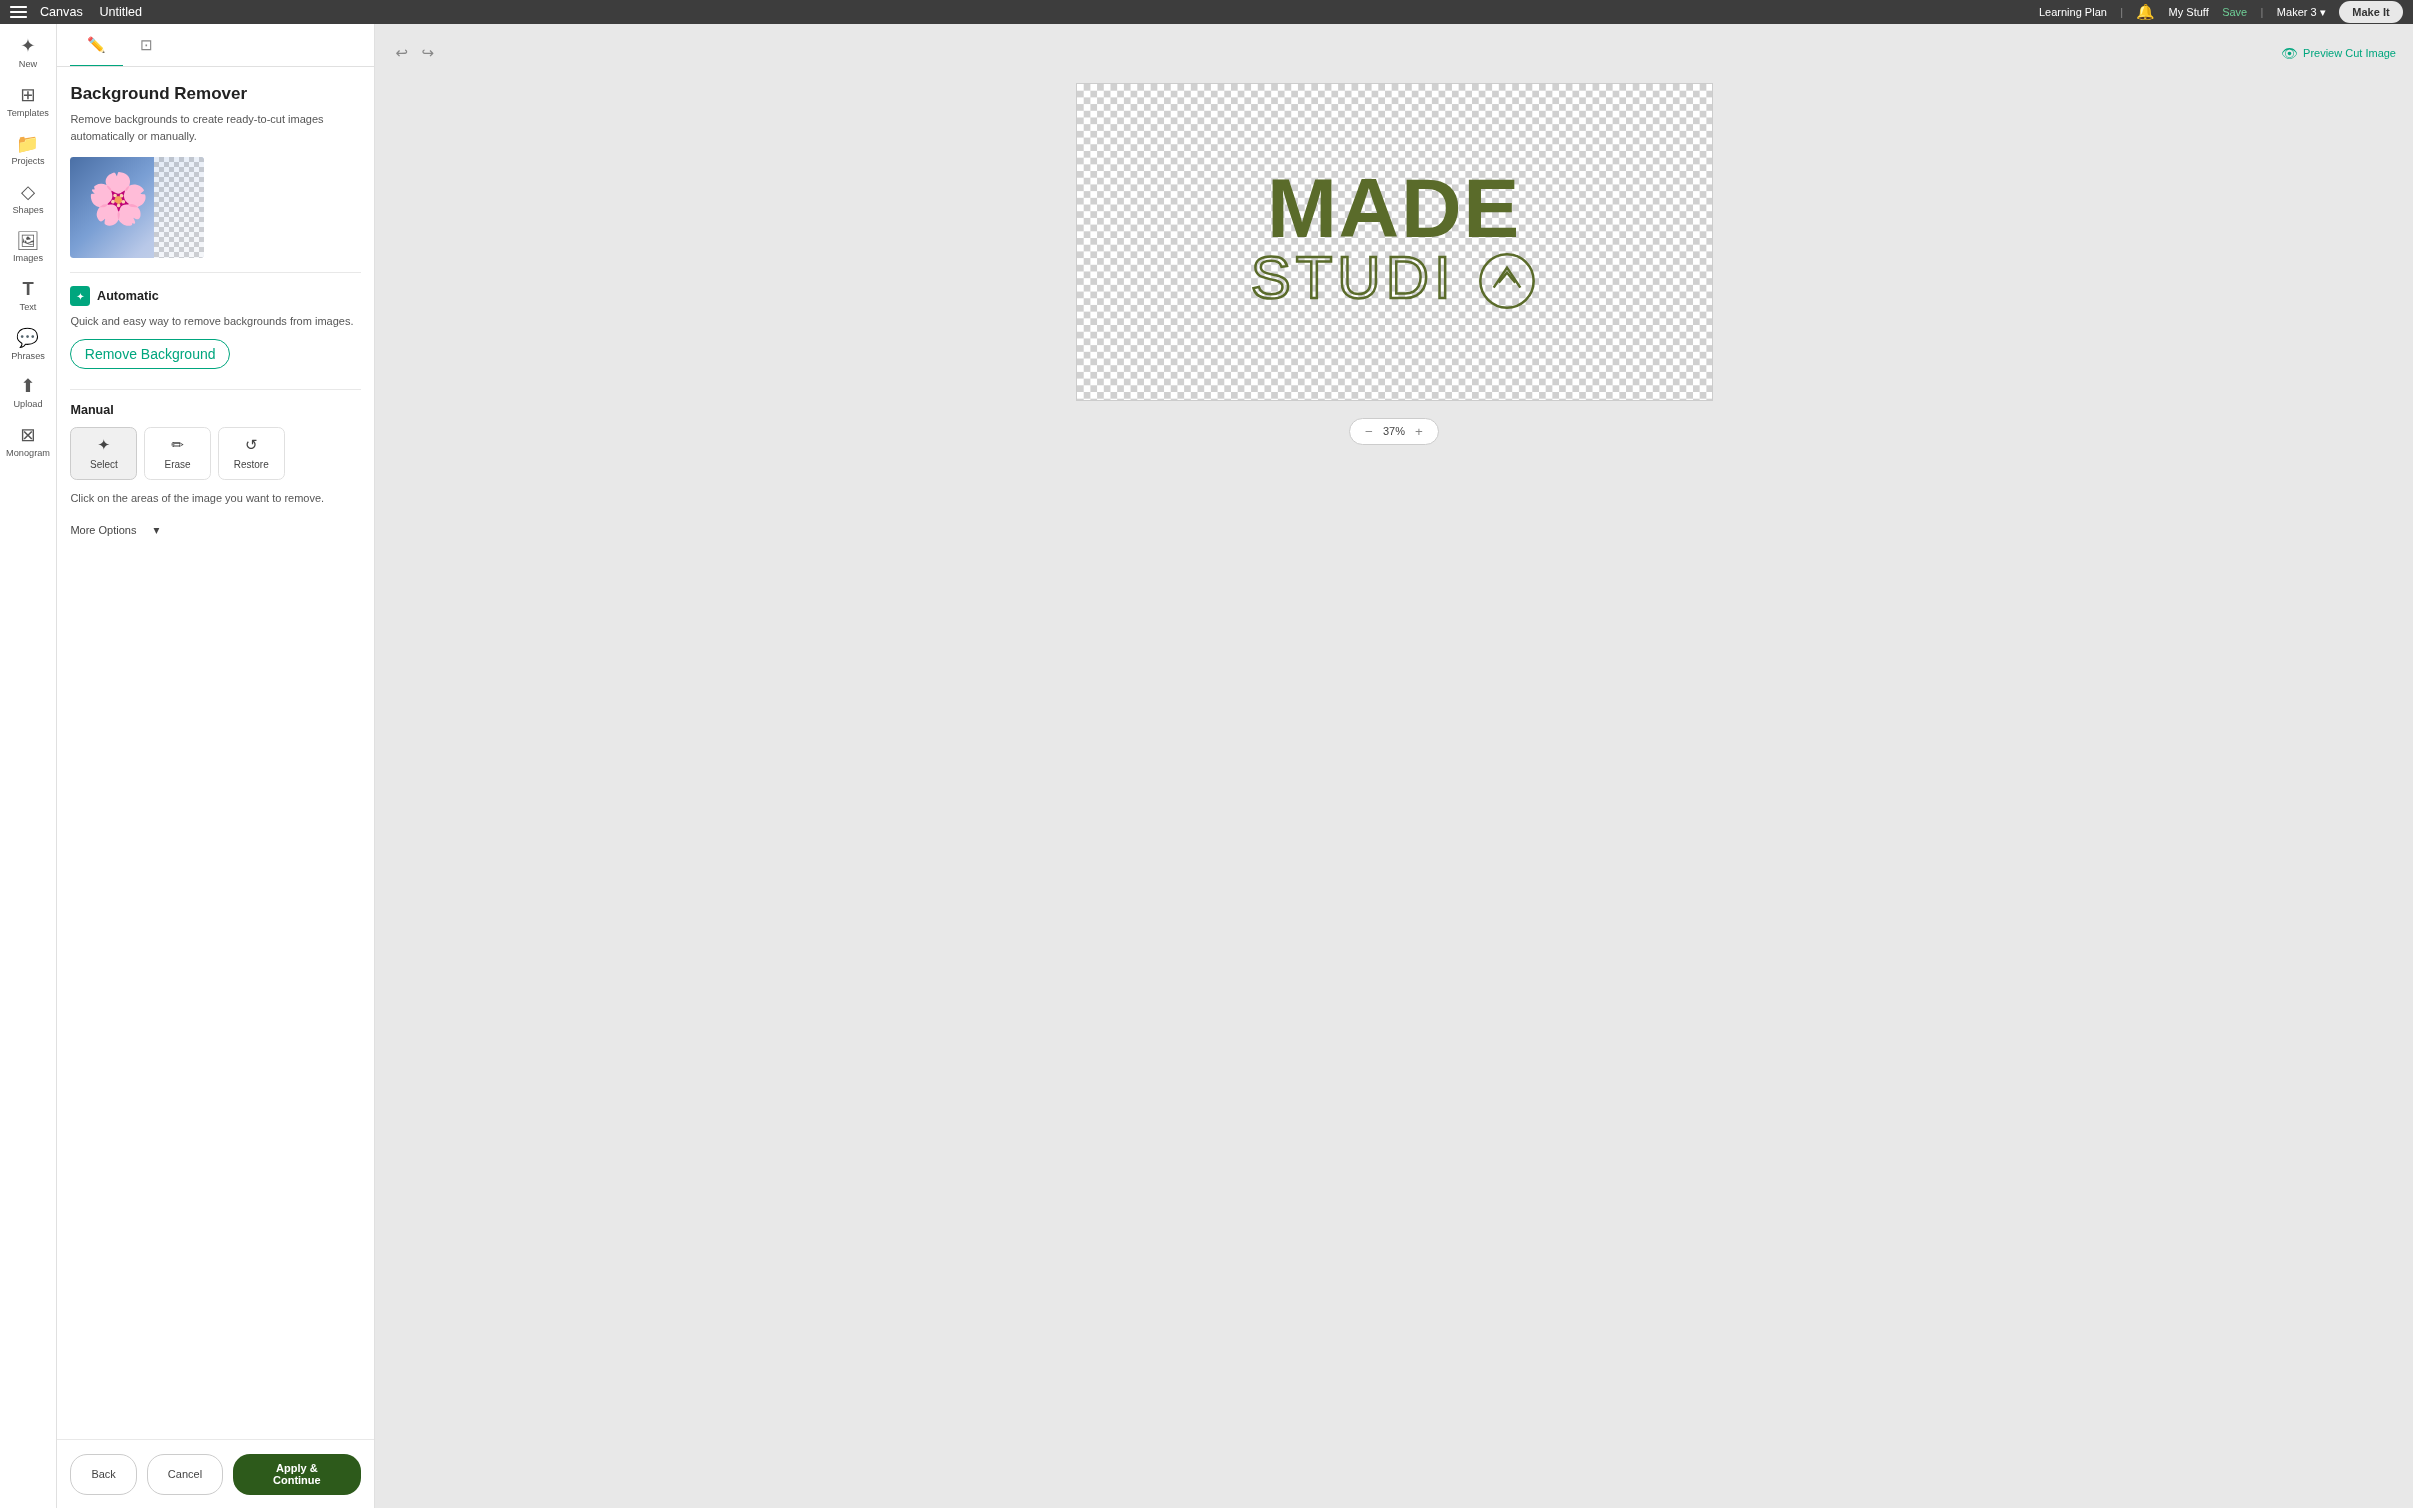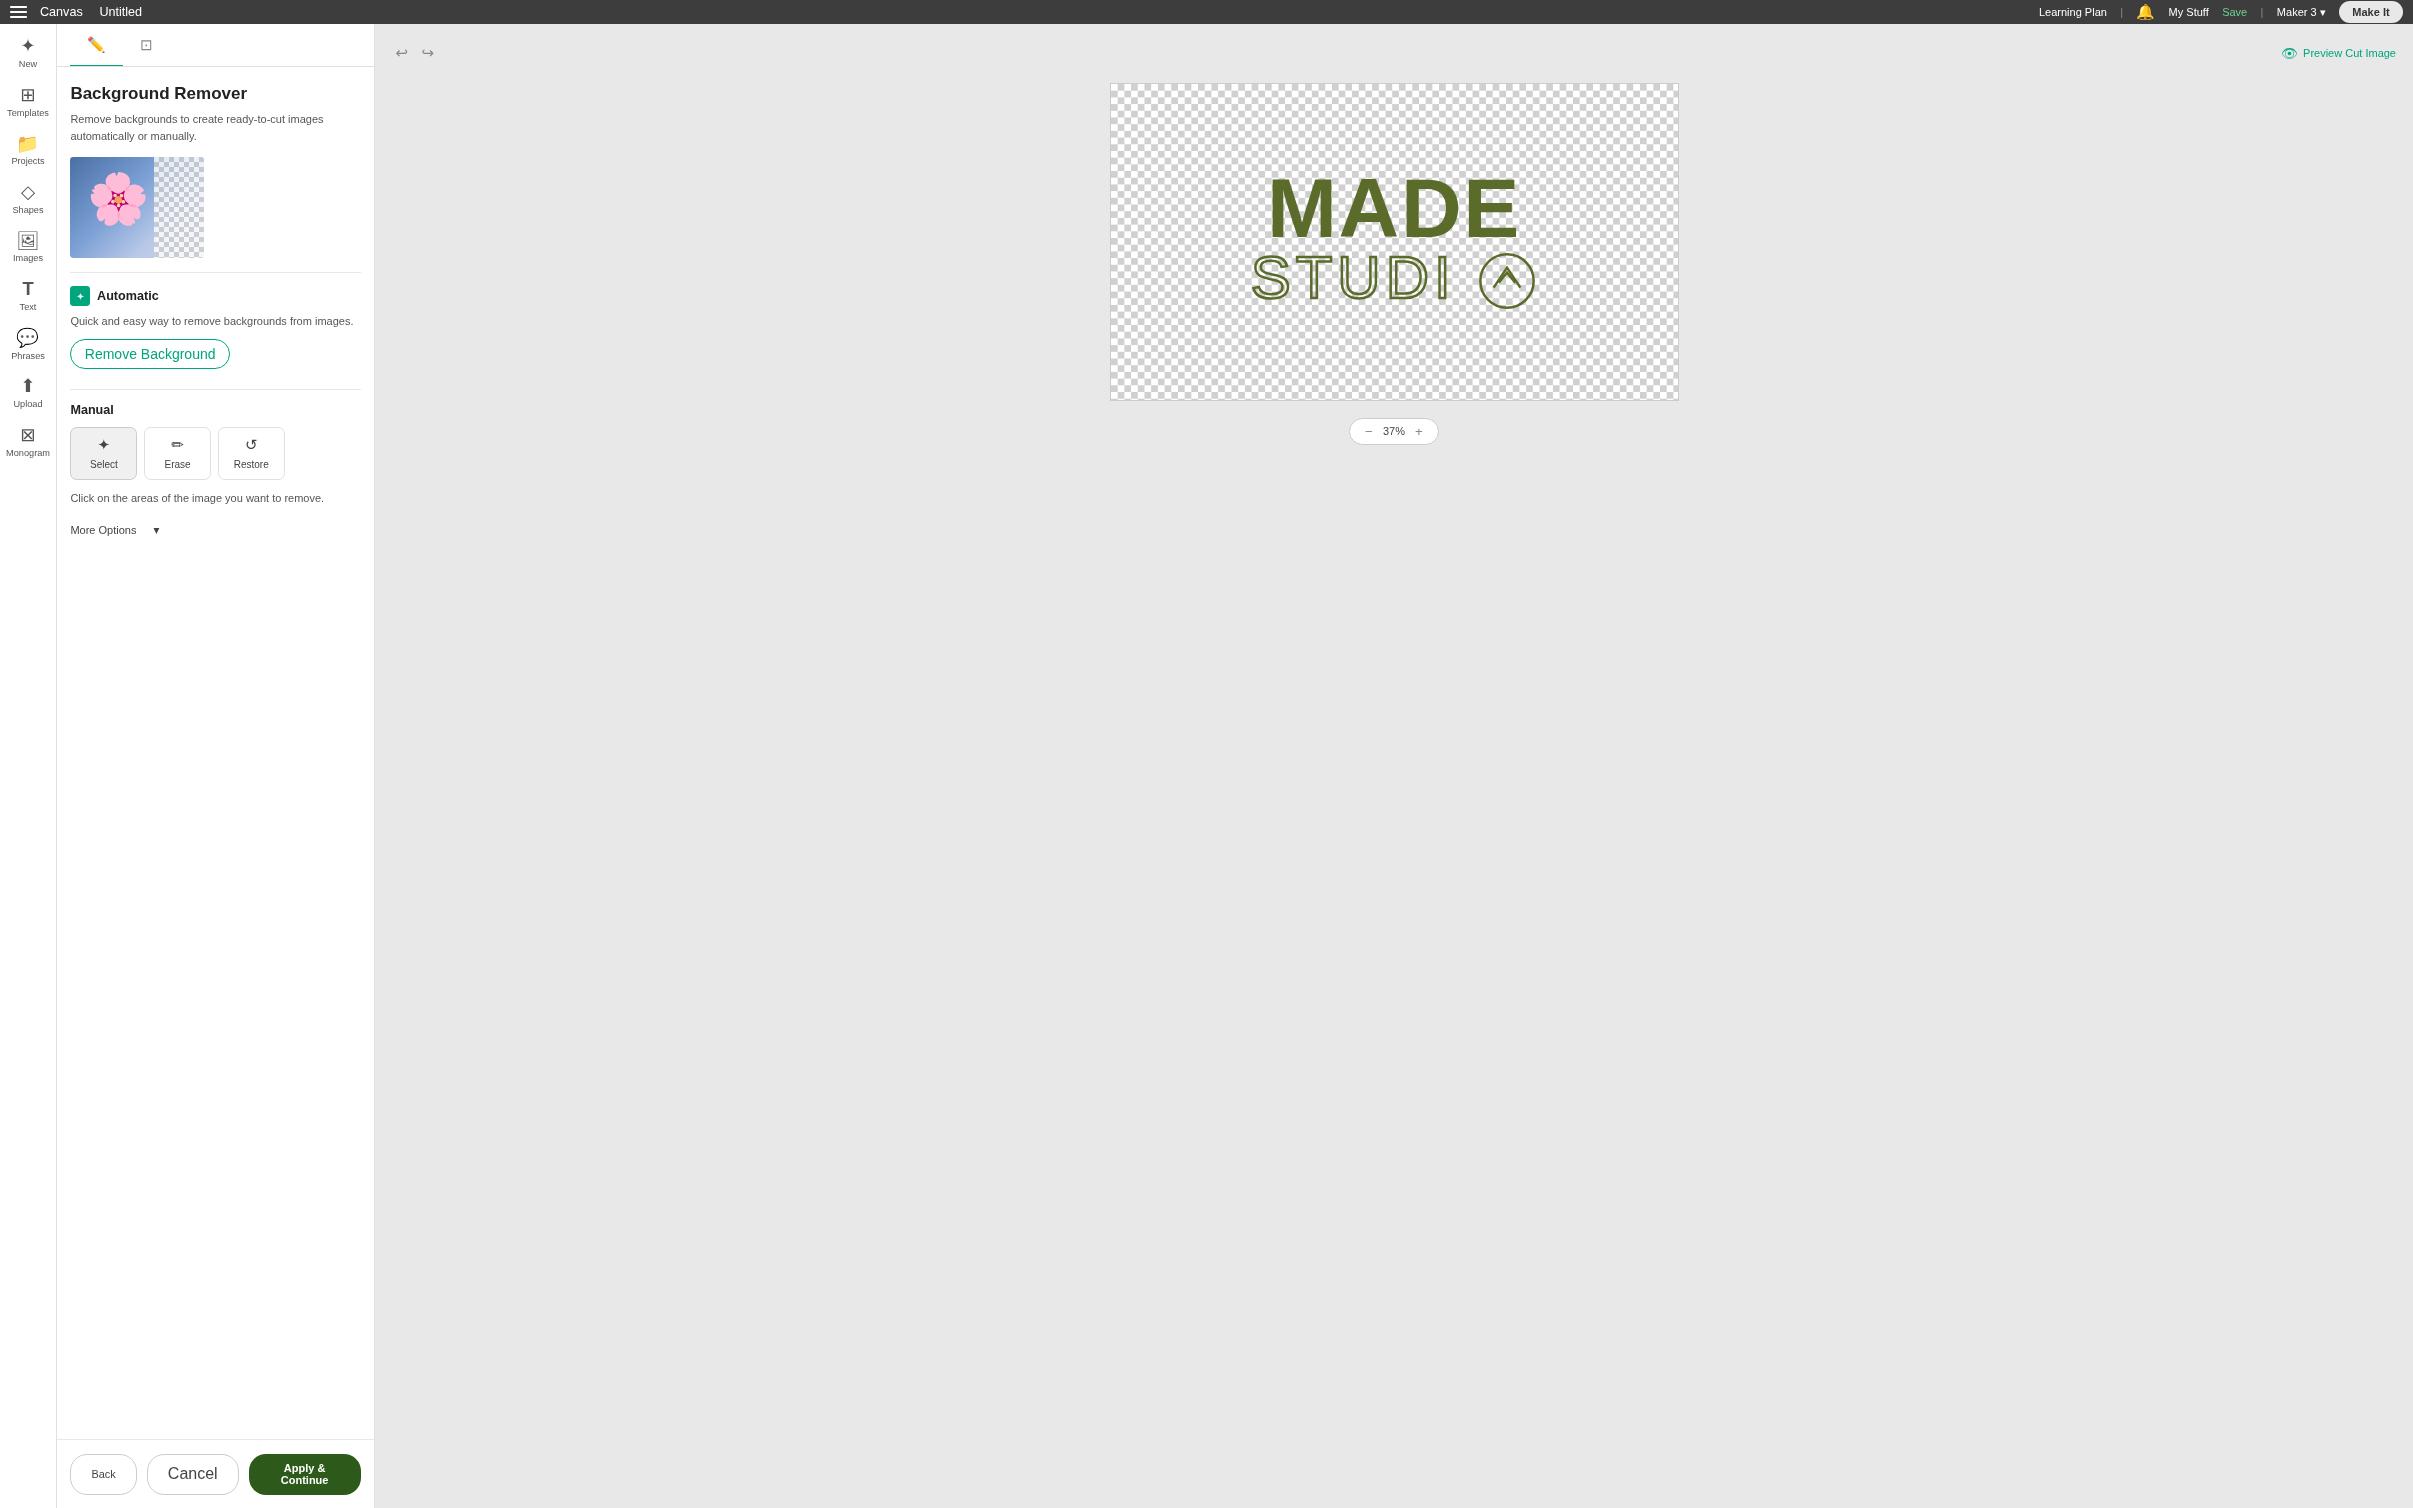"MADE" .design-canvas { width: 569px -> 637px }
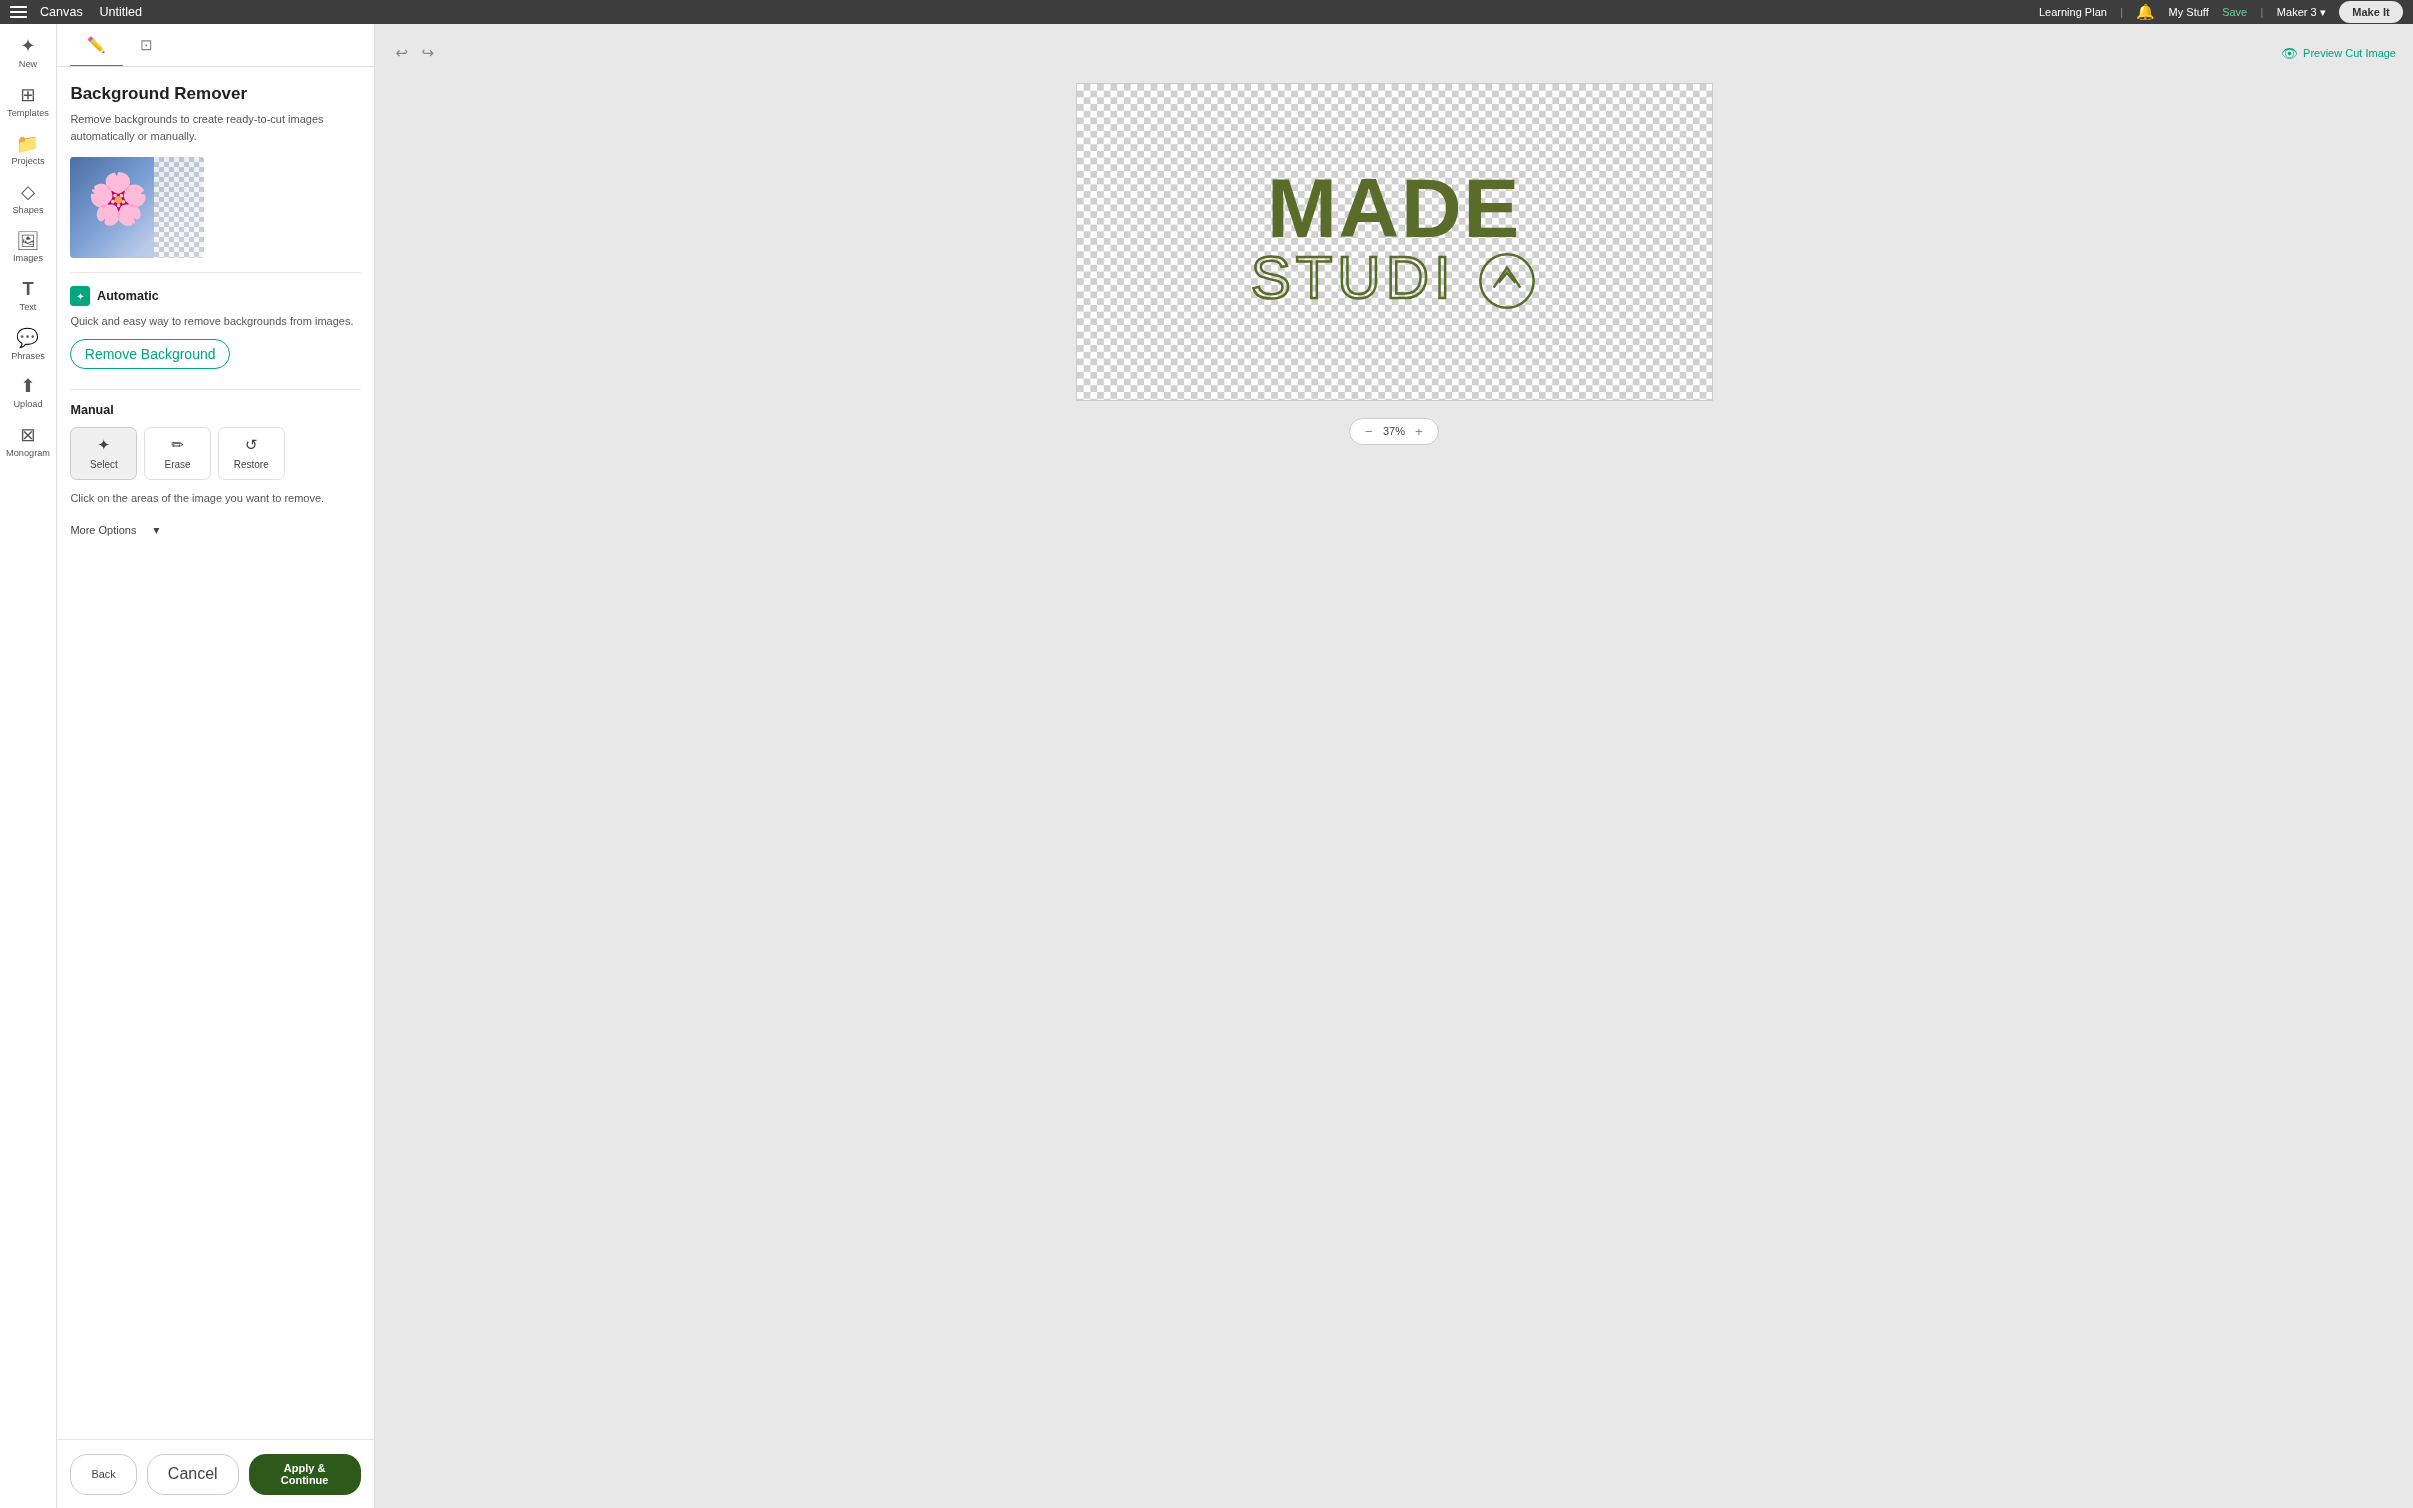"Cancel" .cancel-btn { font-size: 16px -> 11px }
